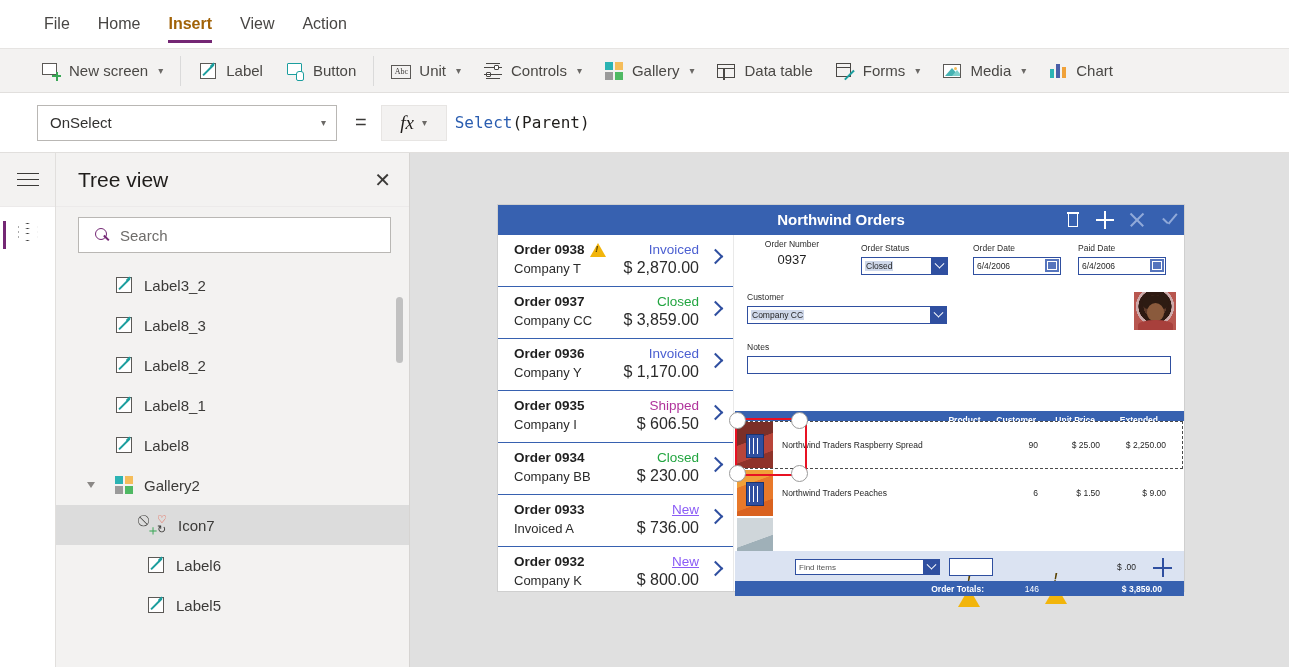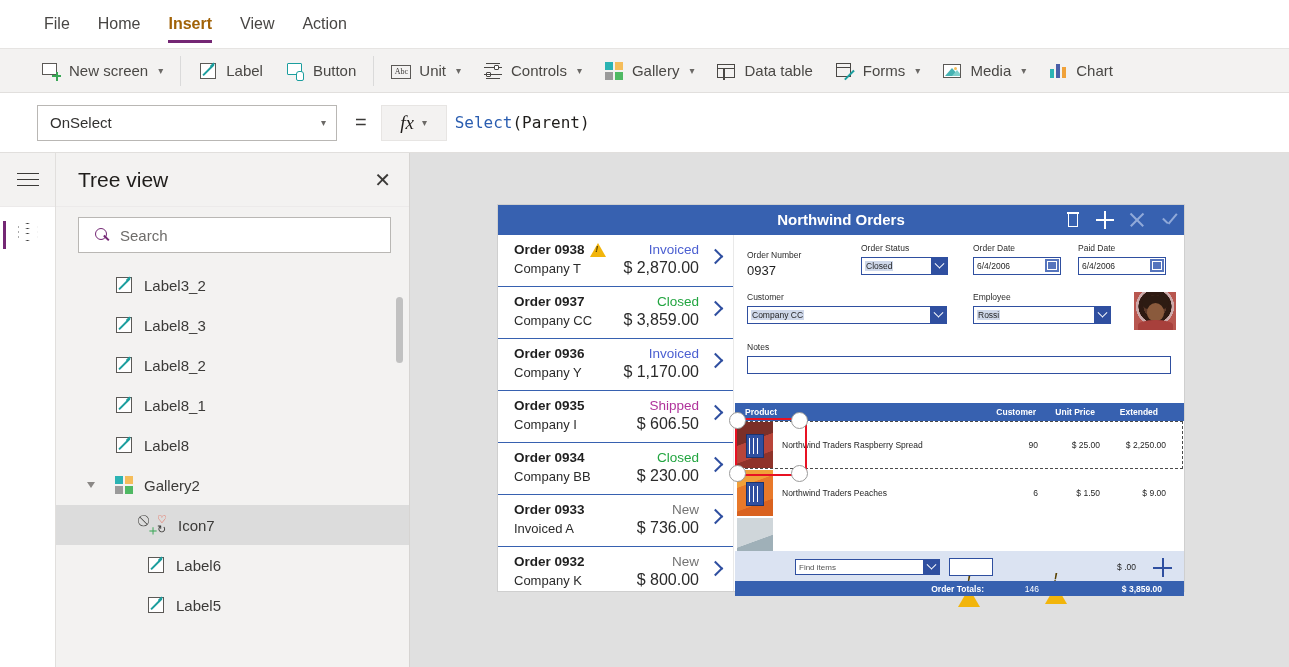"Order Number" div.fld { text-align: none -> center; top: 15px -> 4px }
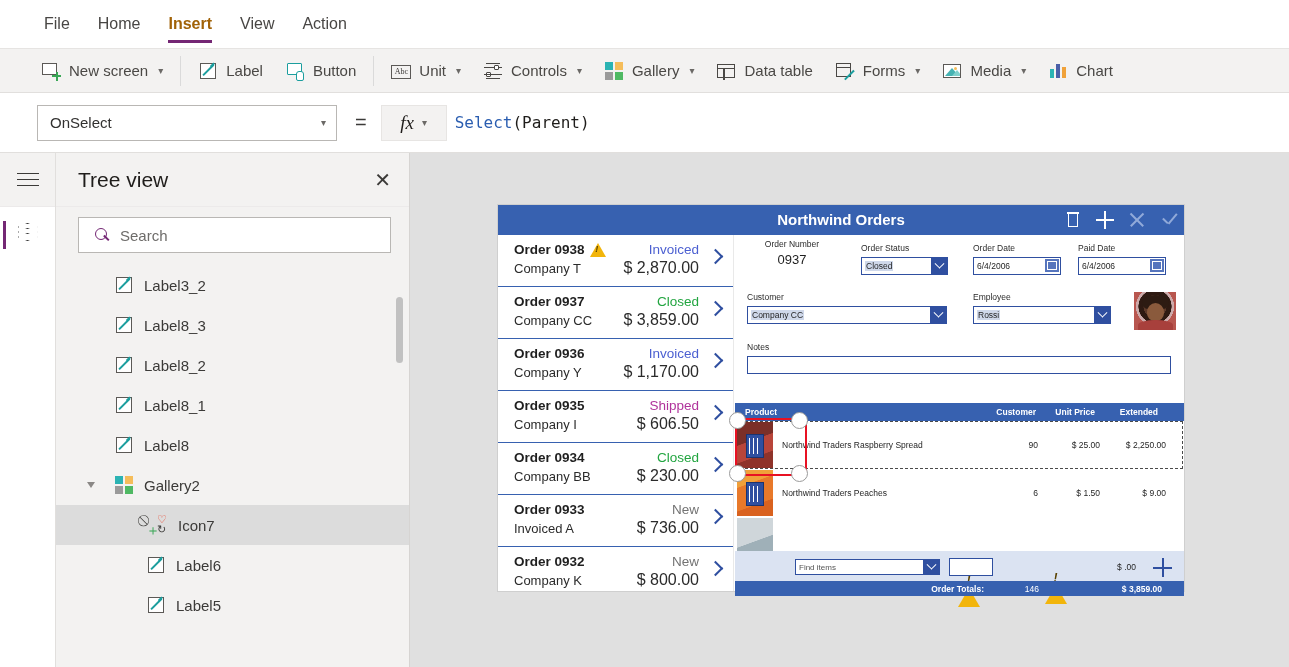"Employee" div.fld { html: <div> <div>Employee</div> <div> <span>Rossi</span> <span></span> </div> </div> -> none }
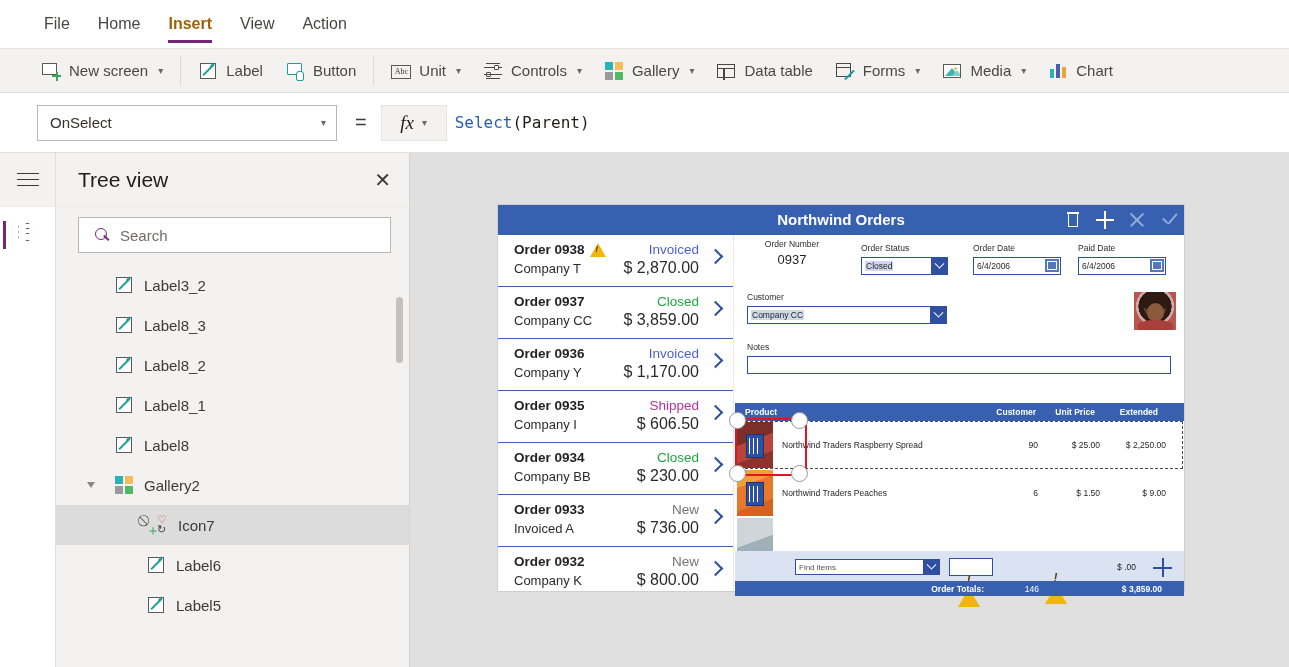"Product" div.prod-header { justify-content: none -> center; top: 168px -> 176px }
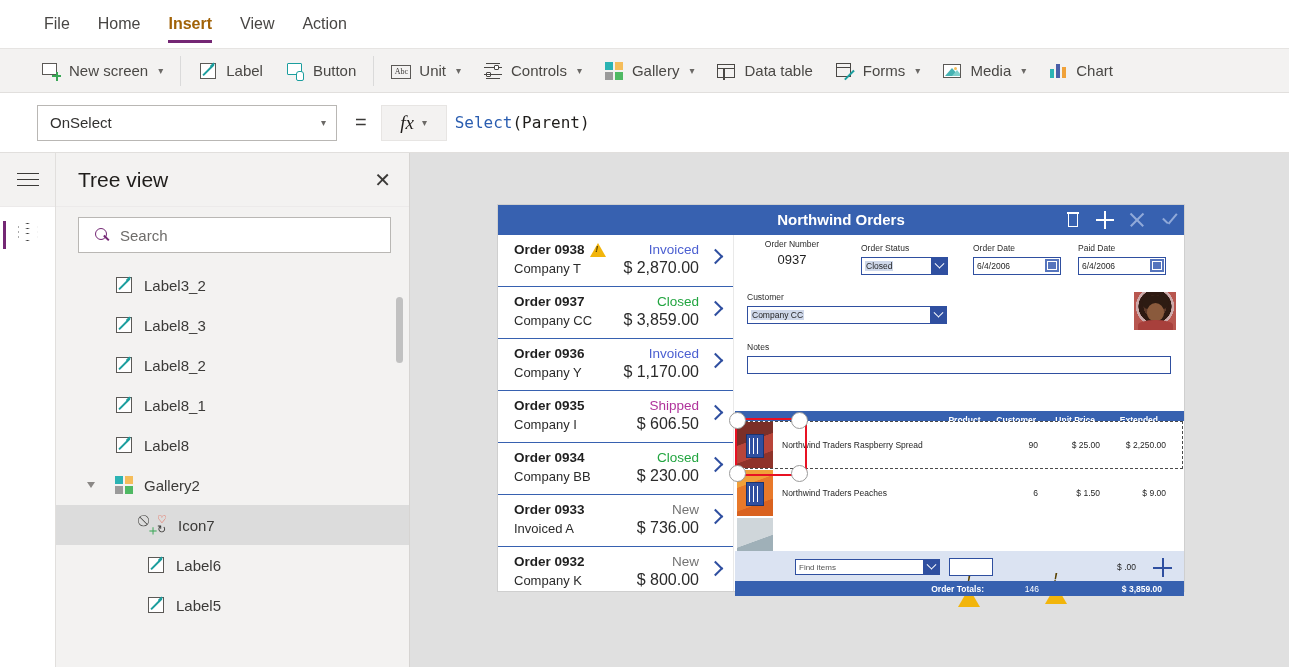"New" .st-new { color: #737373 -> #8b5cf6; text-decoration: none -> underline }
